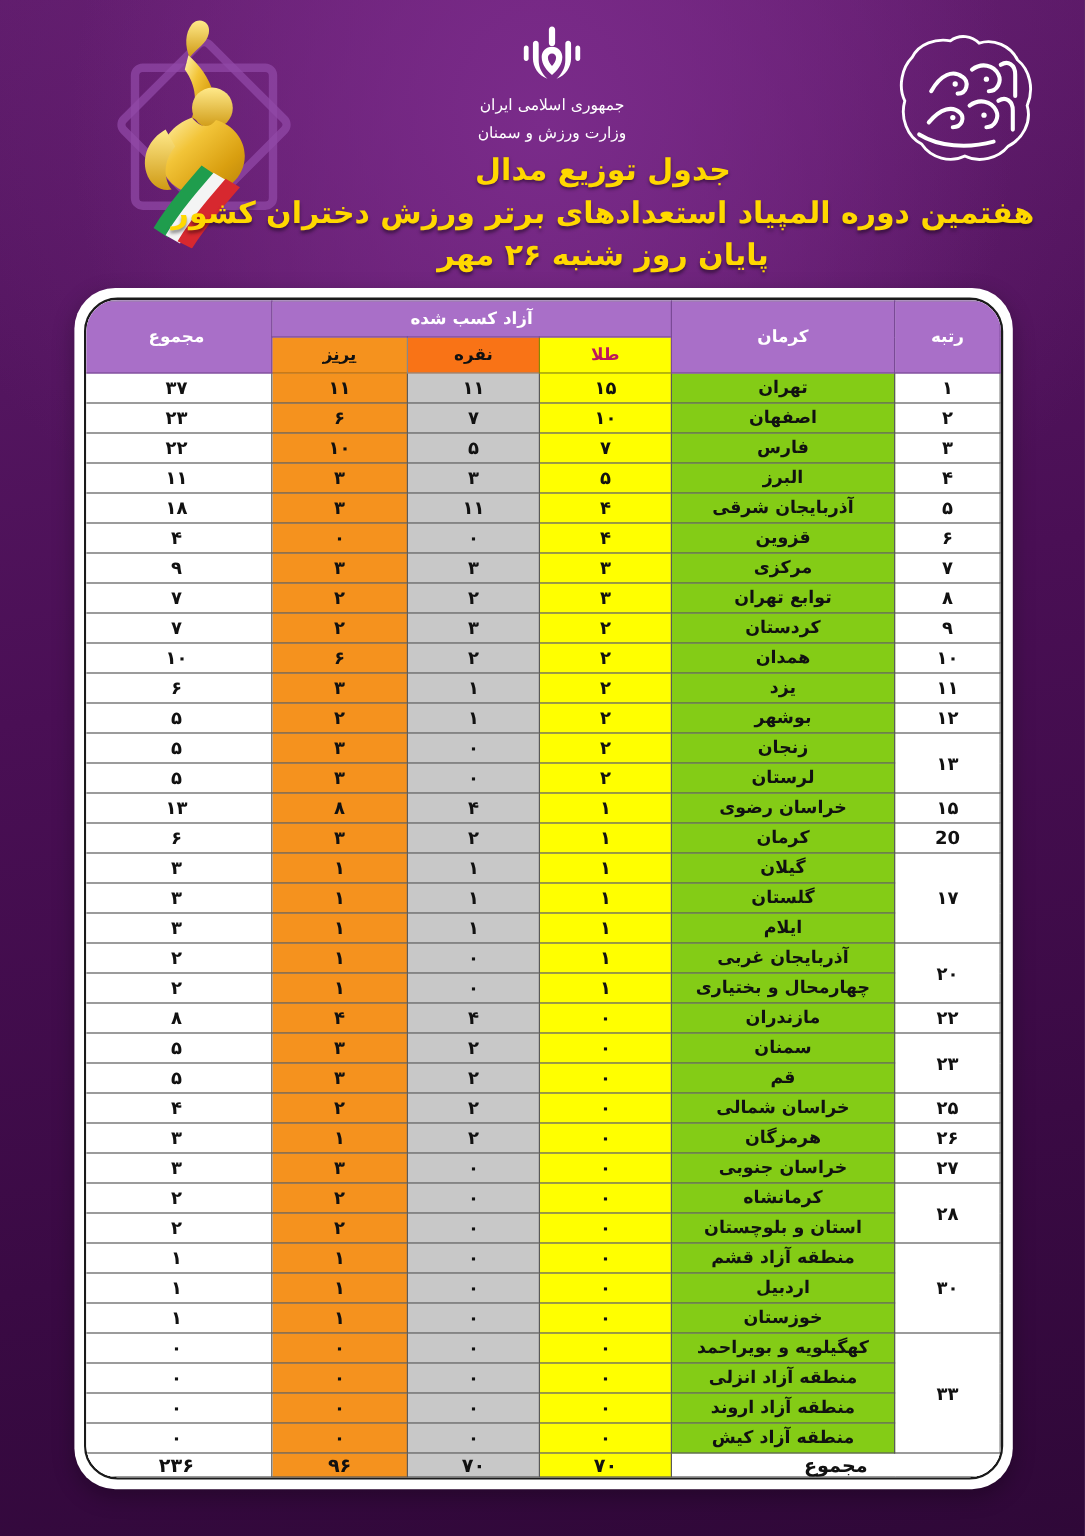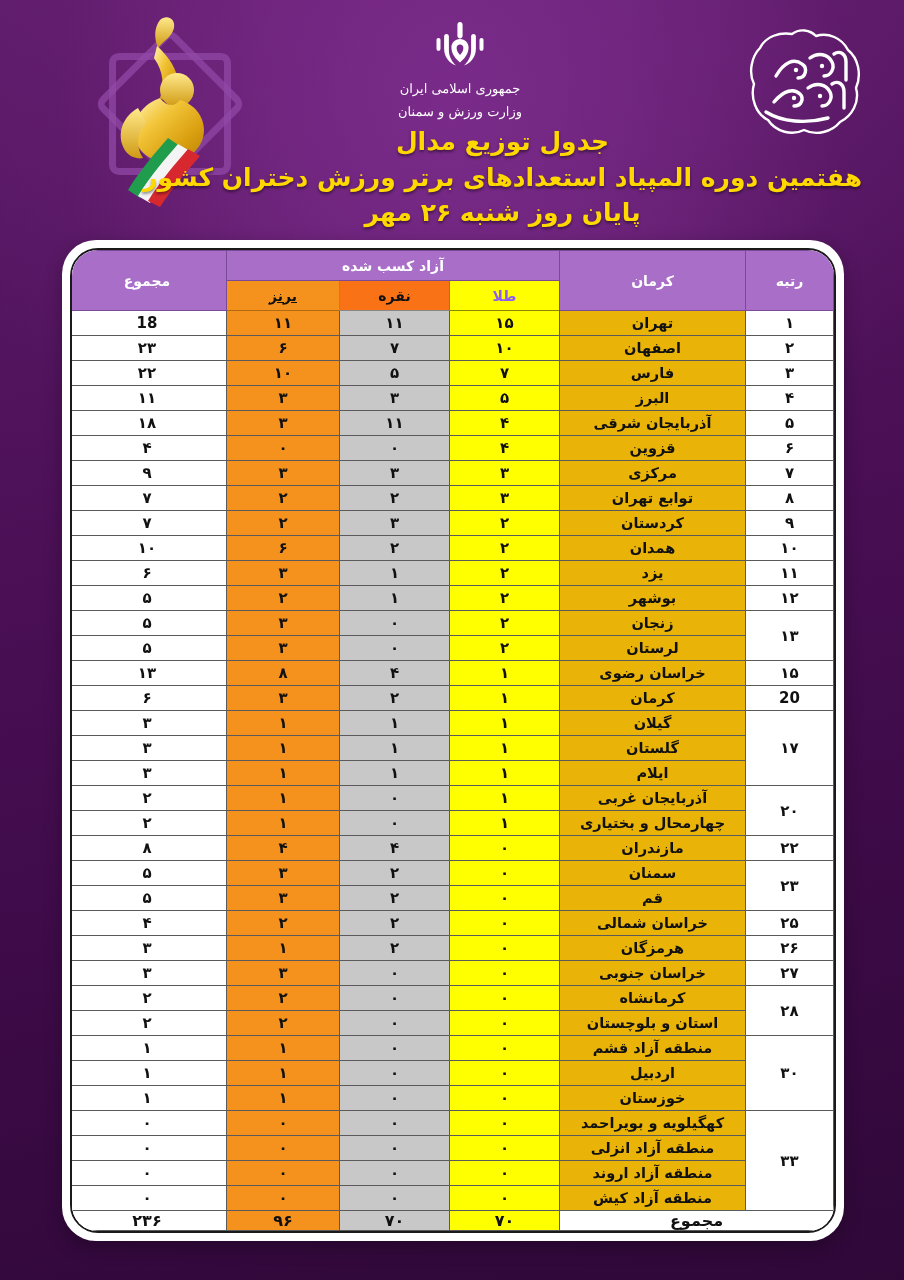"طلا" thead th.hdr-gold { color: #8b5cf6 -> #be185d }
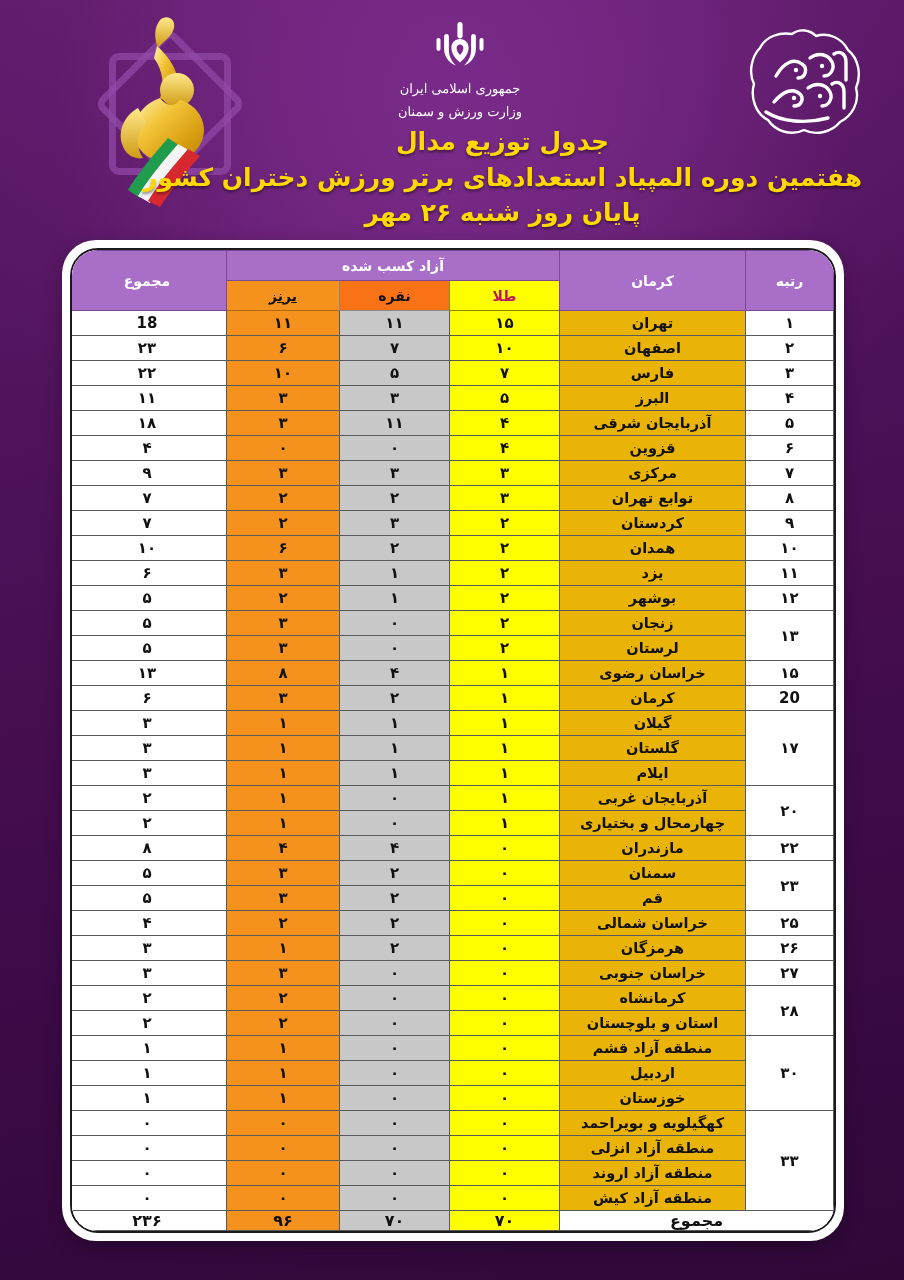"18" td.cell-total { text: 18 -> ۳۷ }
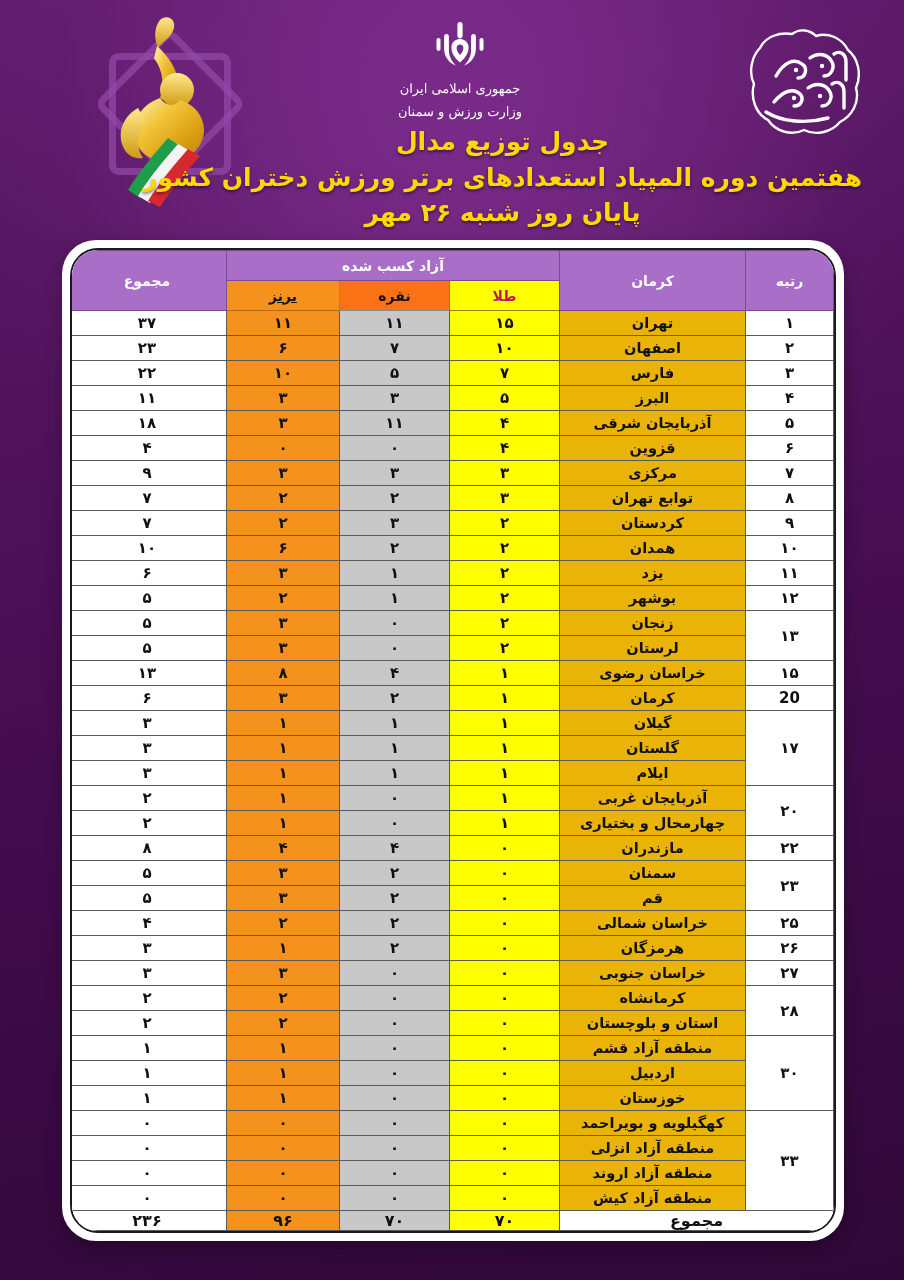"تهران" td.cell-province { background: #eab308 -> #84cc16 }
